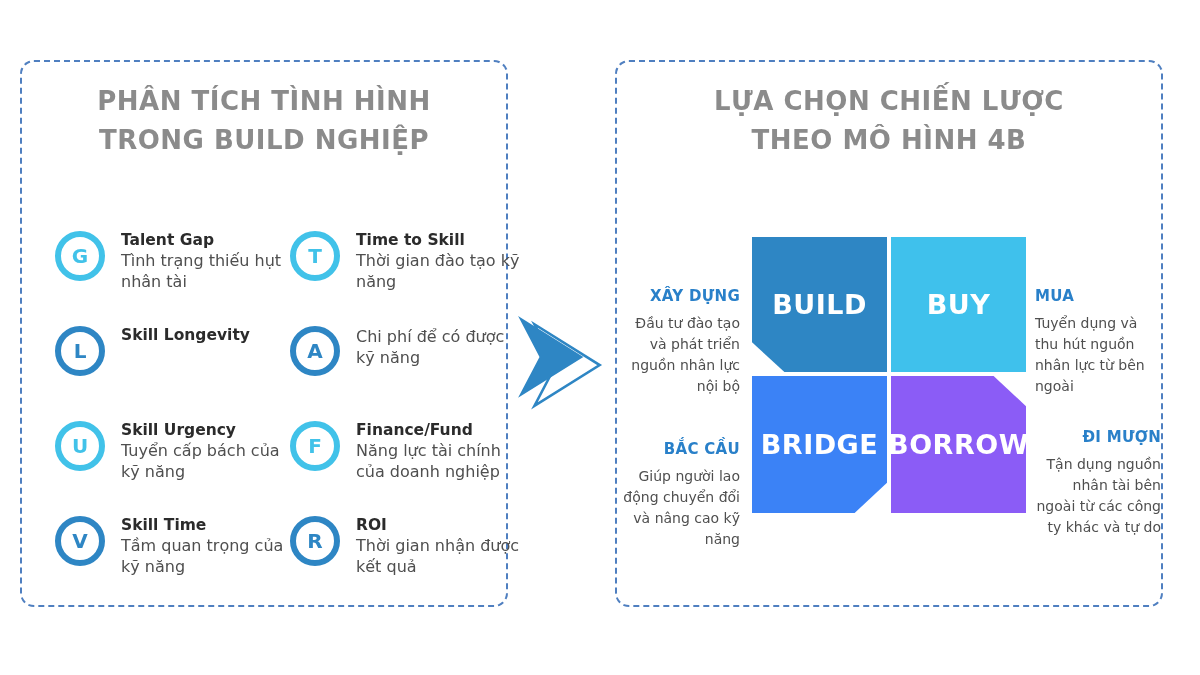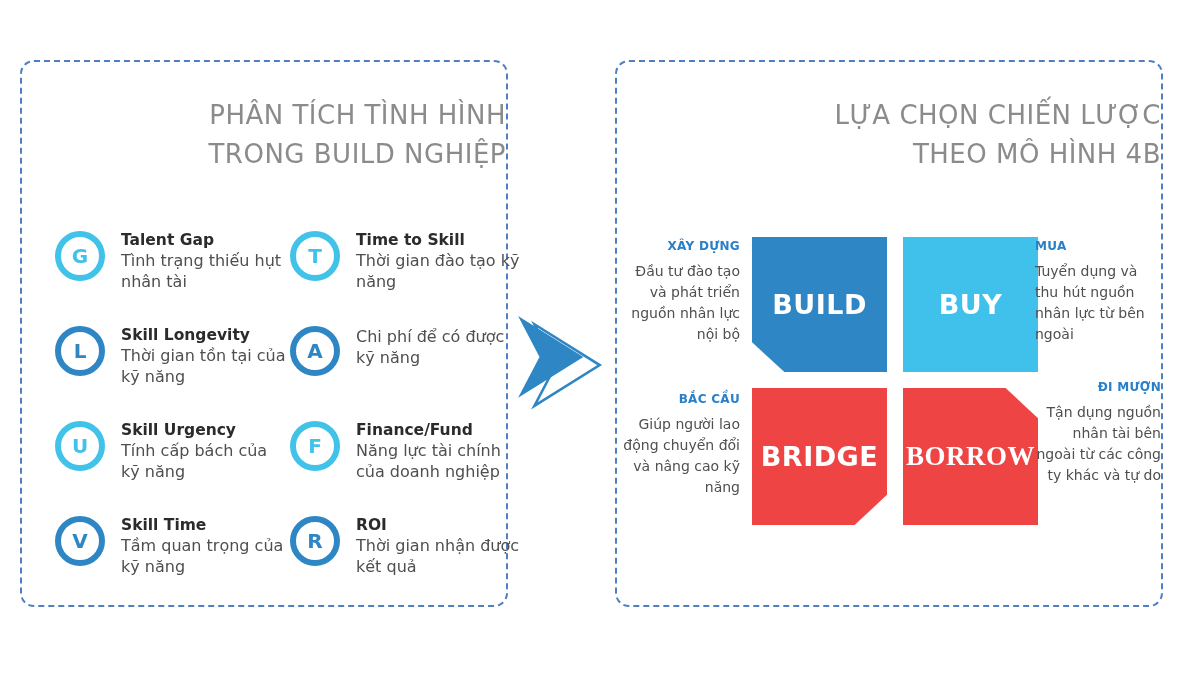"PHÂN TÍCH TÌNH HÌNH" .panel-title { font-weight: normal -> bold; margin-top: 34px -> 20px; text-align: right -> center }
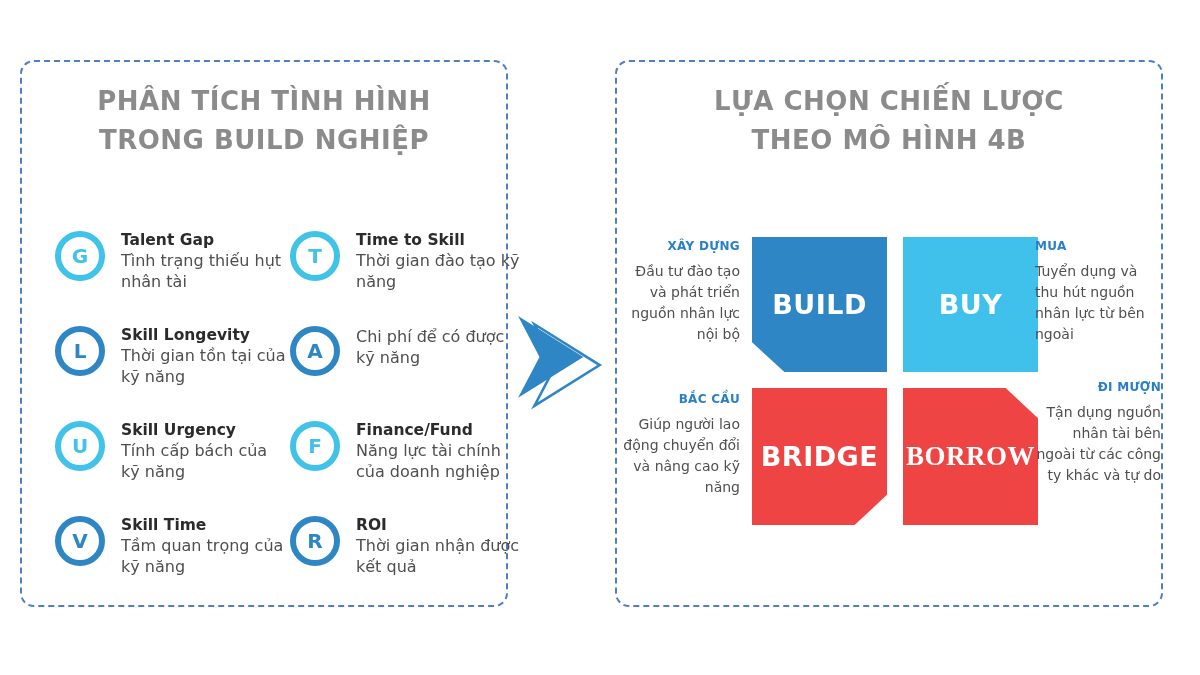"XÂY DỰNG" .ann-label { font-size: 12px -> 15px; margin-top: none -> 48px }
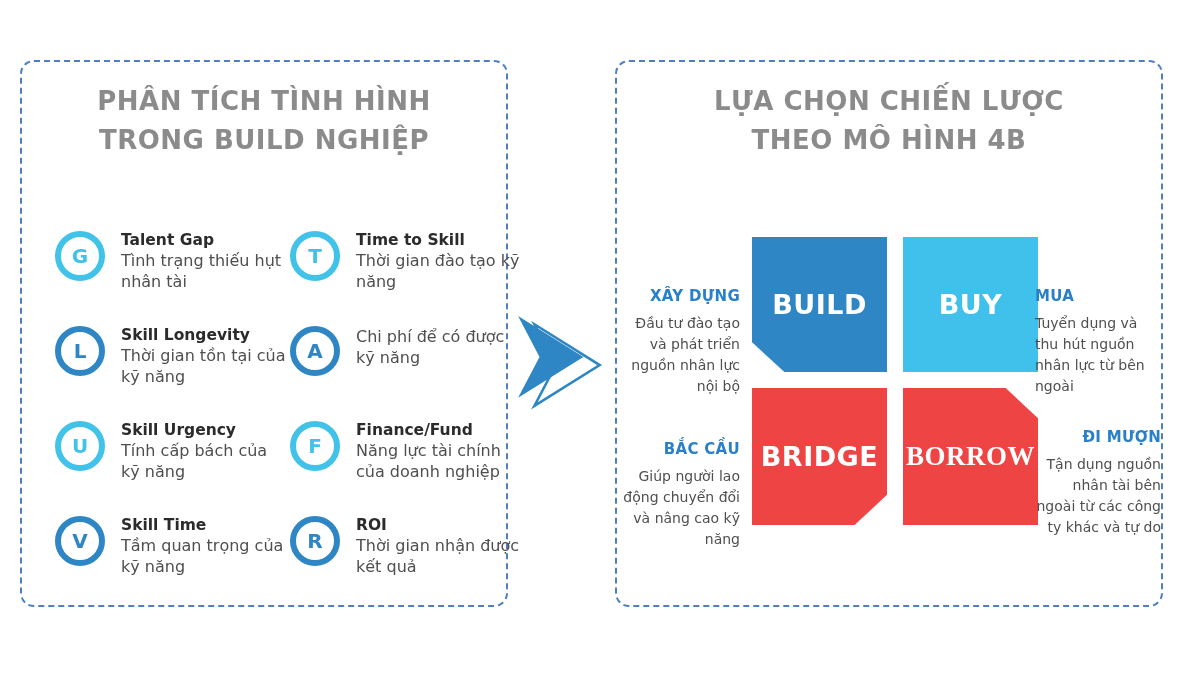"BUILD" .matrix { gap: 16px -> 4px }
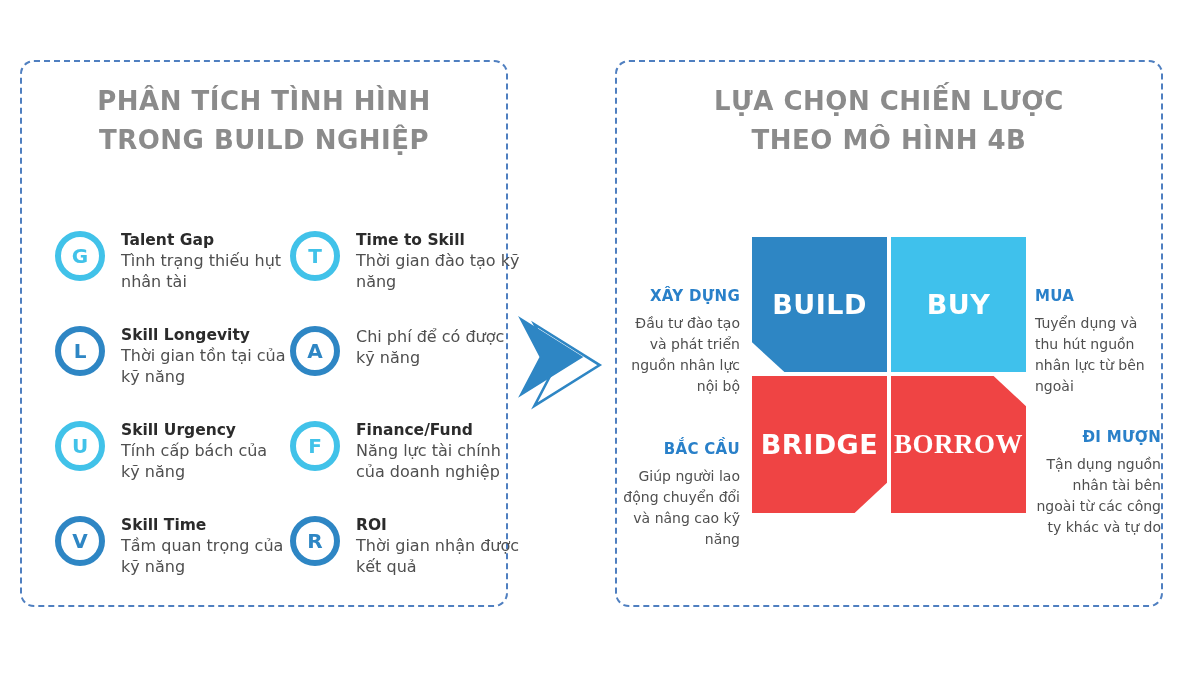"Thời gian tồn tại của" div.item-desc { html: <div>Thời gian tồn tại của kỹ năng</div> -> none }
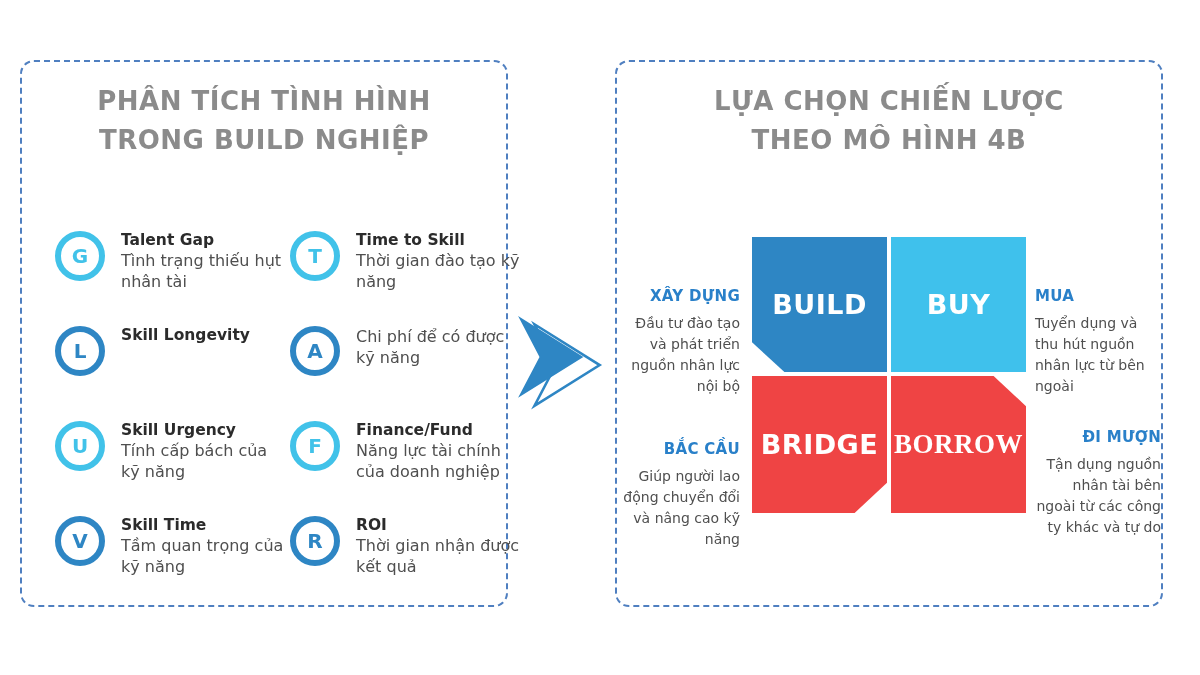"Tính cấp bách của kỹ" div.item-desc { text: Tính -> Tuyển }
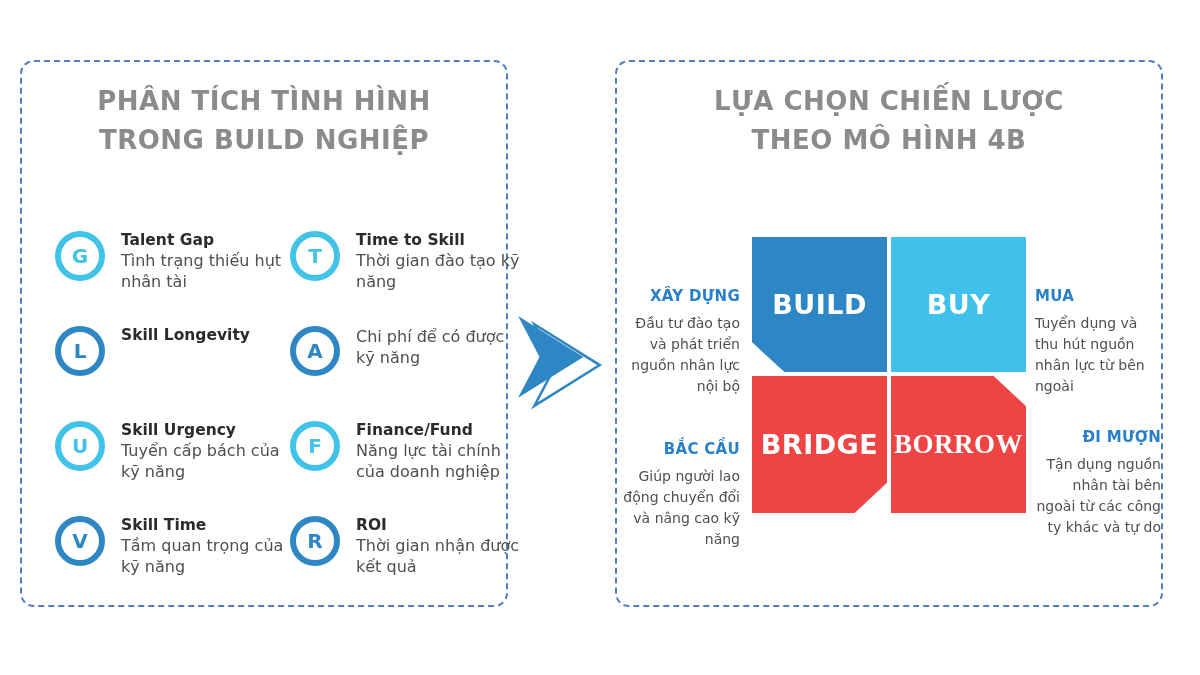"BRIDGE" div.quadrant { background: #ef4444 -> #3b82f6 }
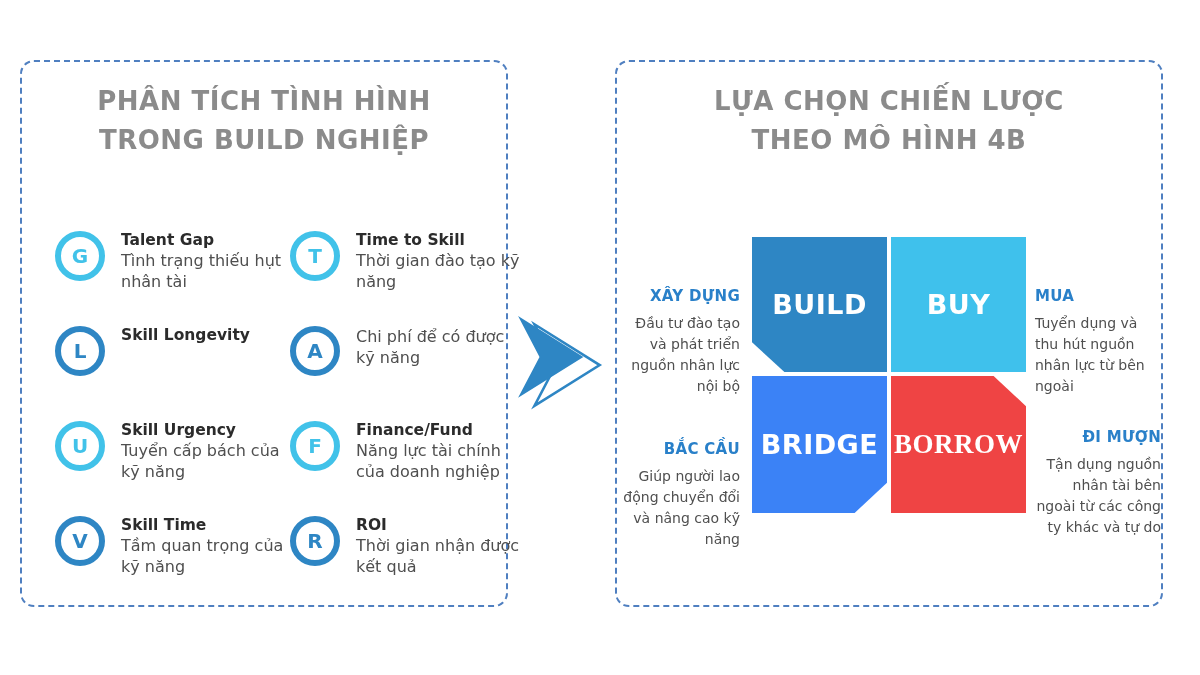"BORROW" div.quadrant { background: #ef4444 -> #8b5cf6; font-family: Liberation Serif, serif -> none }
